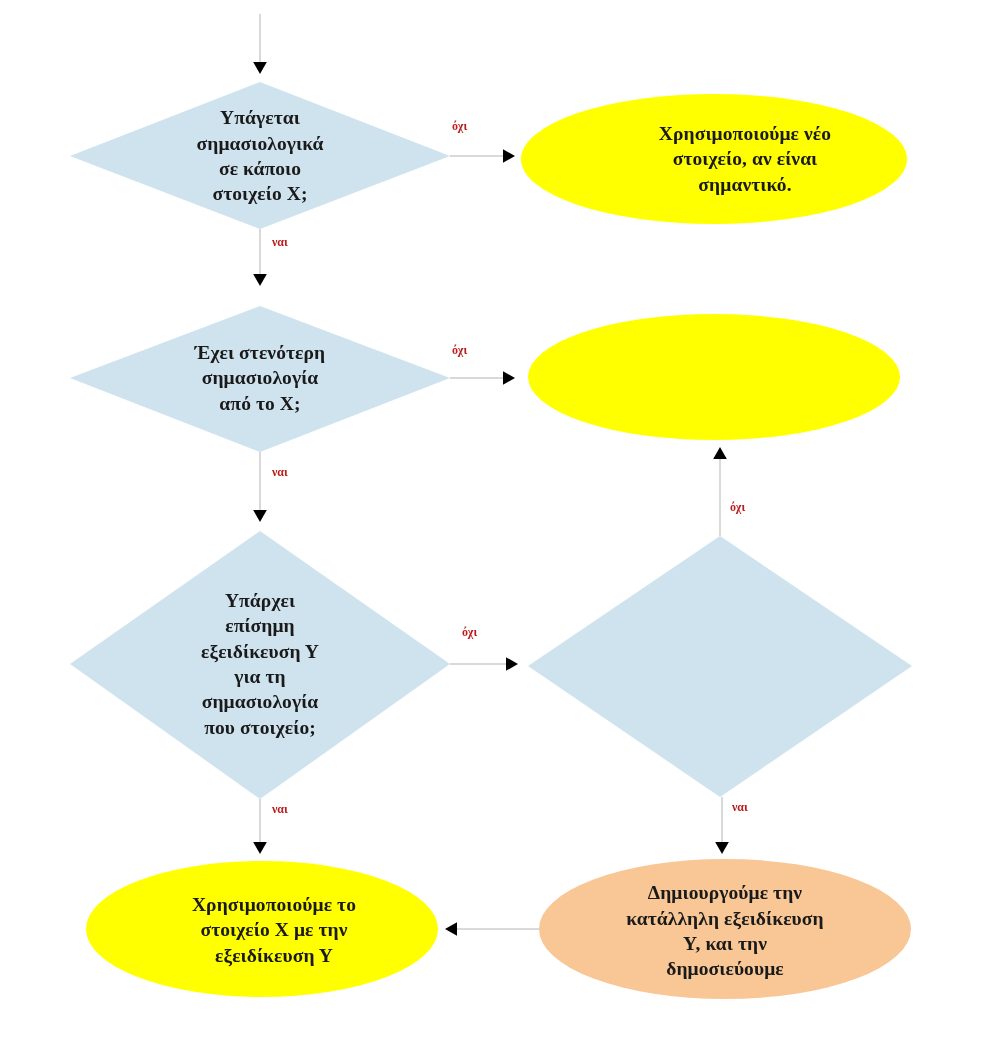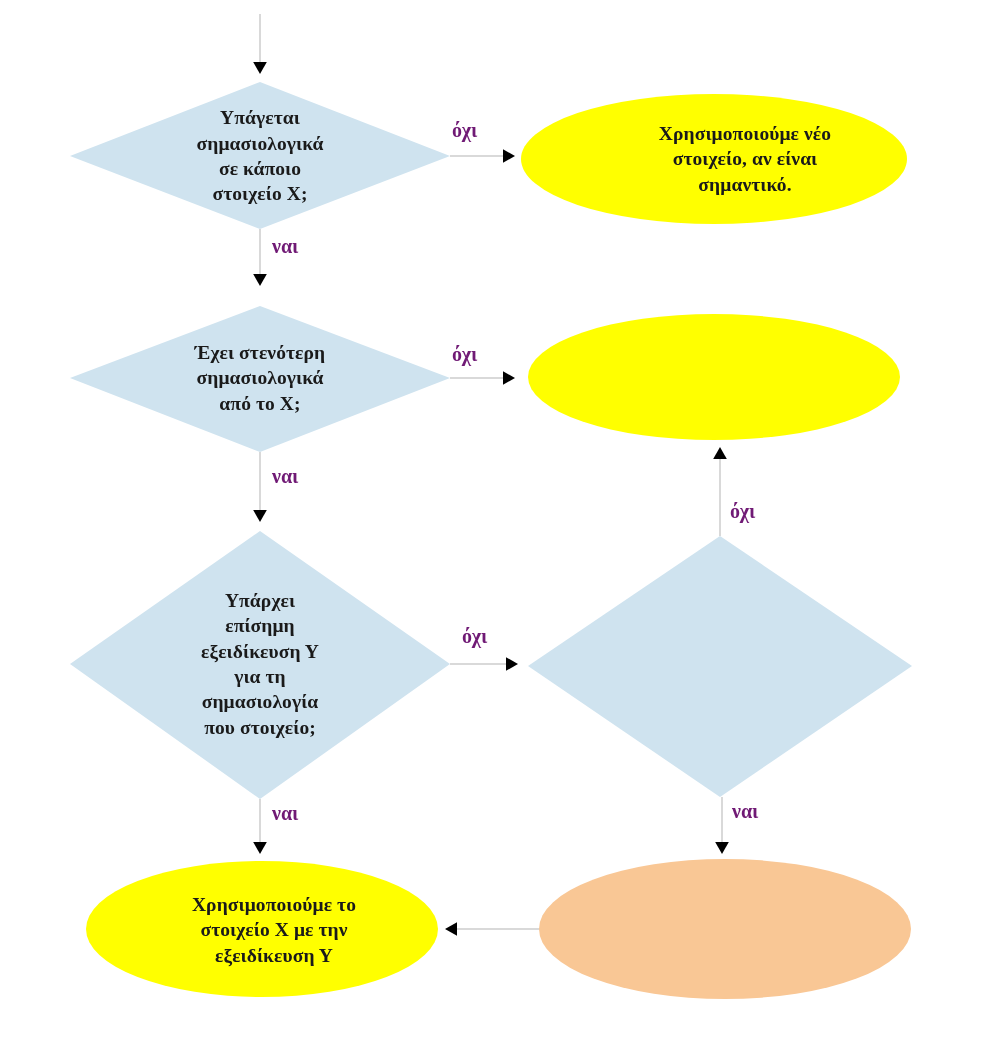"όχι" .edge-label { color: #701a75 -> #b91c1c; font-size: 20px -> 12px }
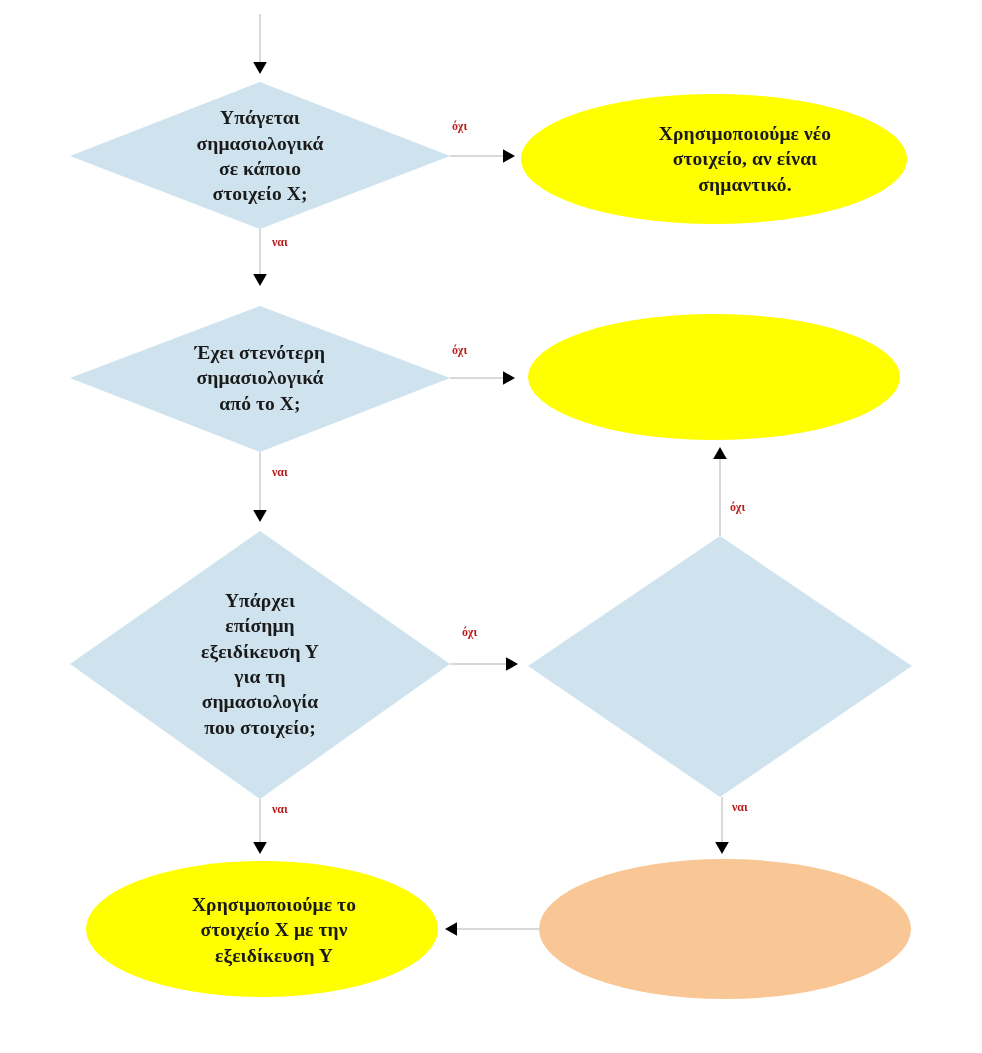"Έχει στενότερη" div.node-label { text: σημασιολογικά -> σημασιολογία }
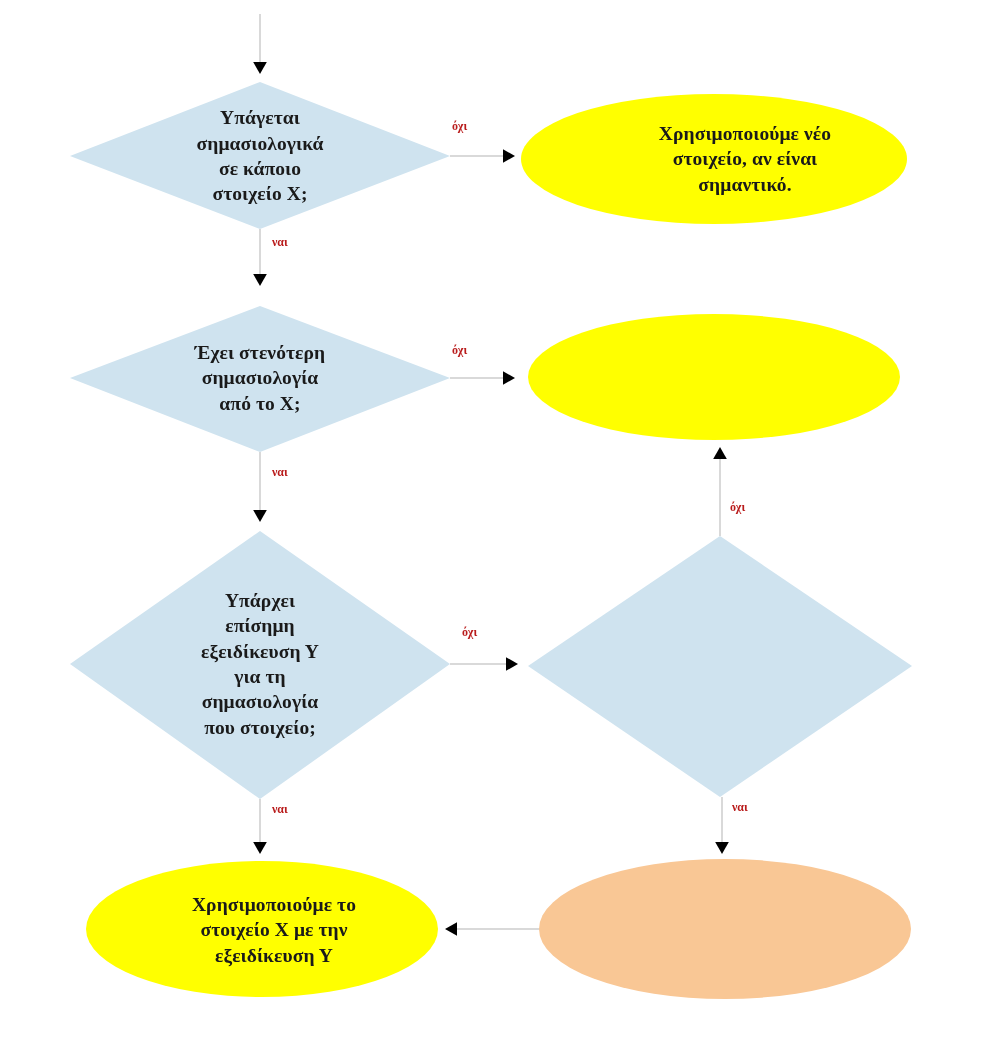"Δημιουργούμε την" div.node-label { html: none -> <div>Δημιουργούμε την κατάλληλη εξειδίκευση Υ, και την δημοσιεύουμε</div> }
